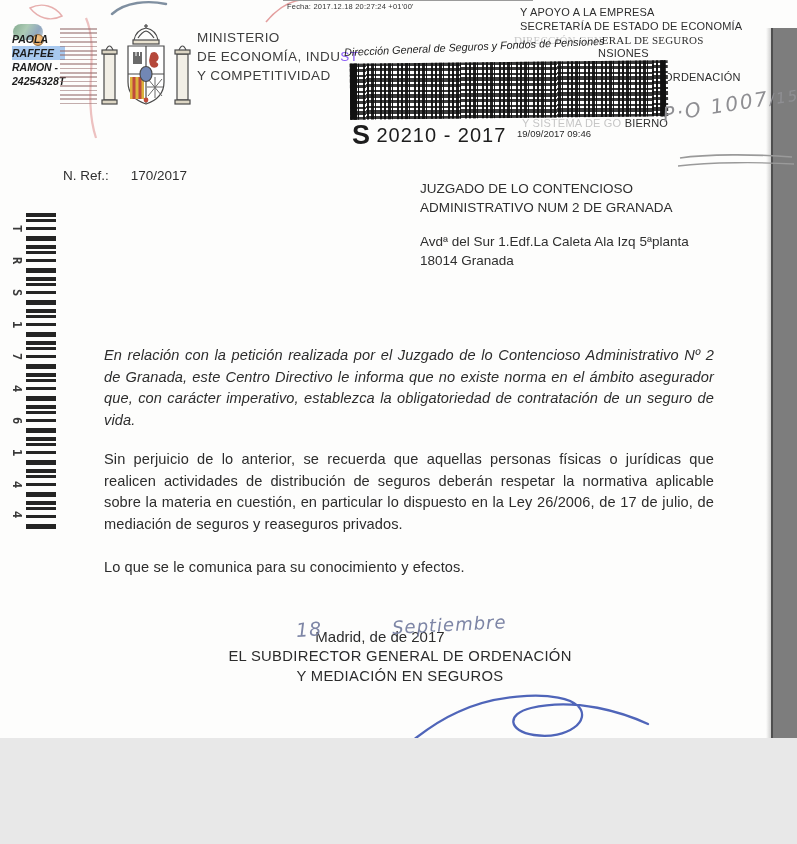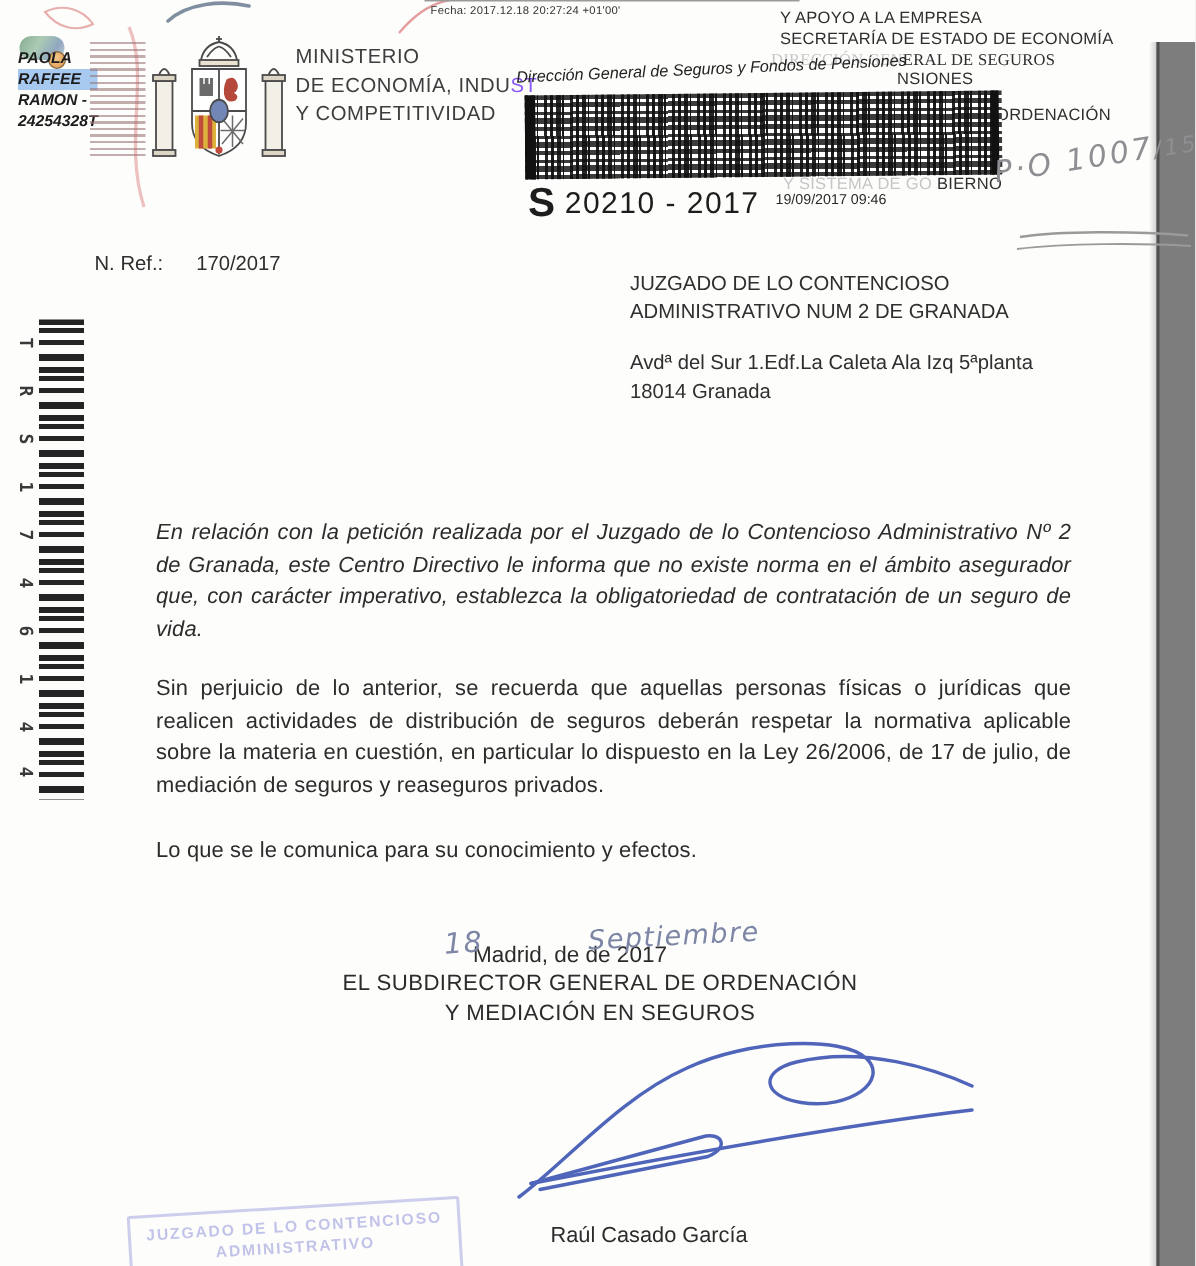"Fecha: 2017.12.18 20:27:24 +01'00'" .page { height: 844px -> 738px }
